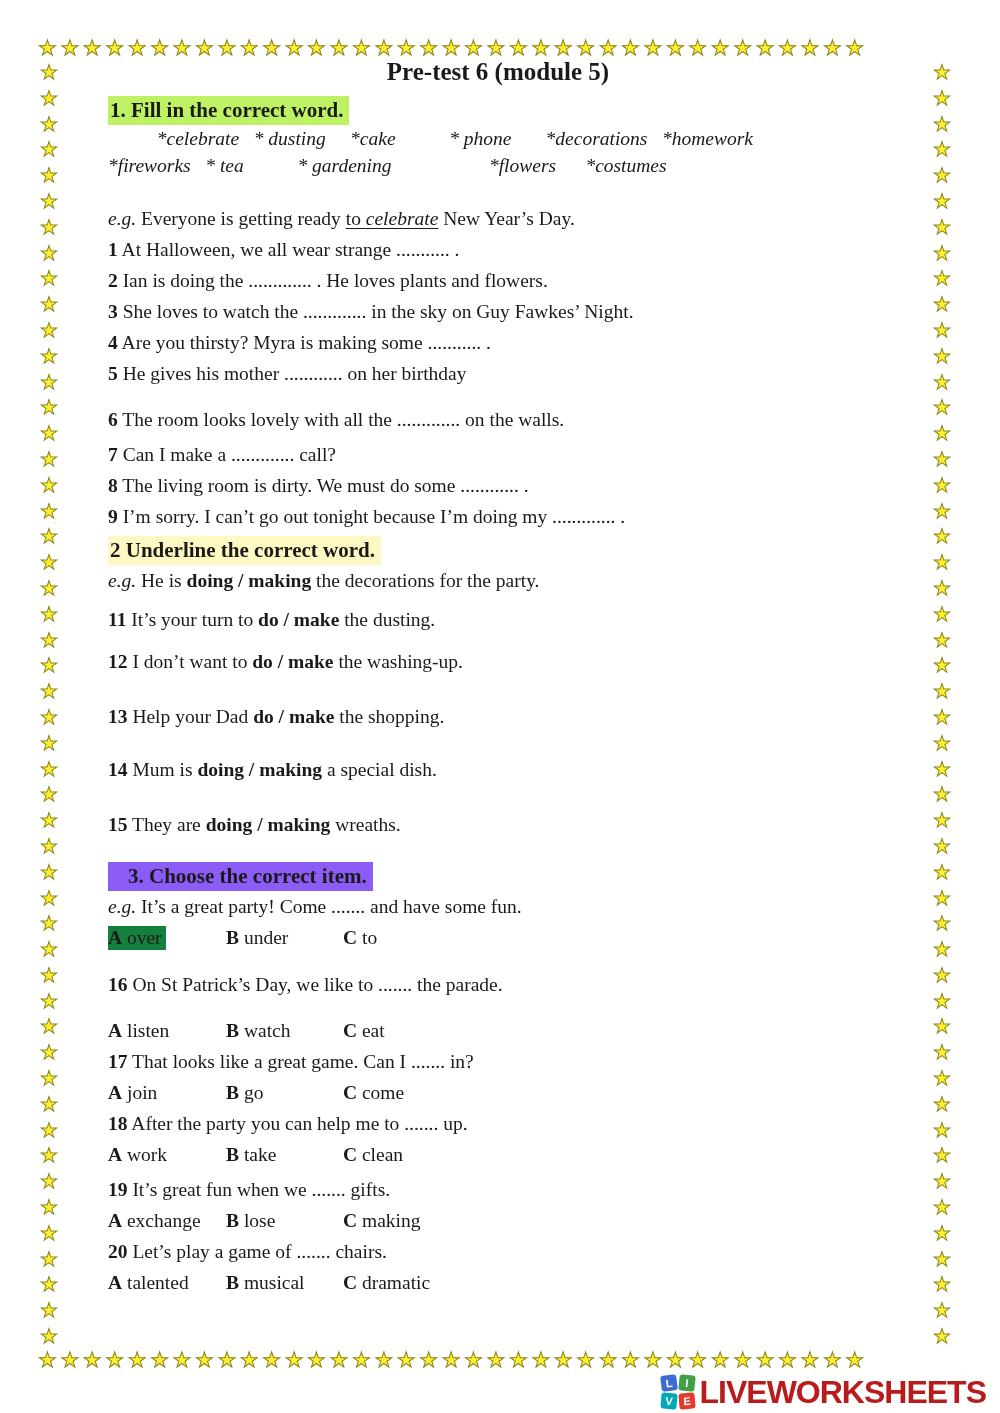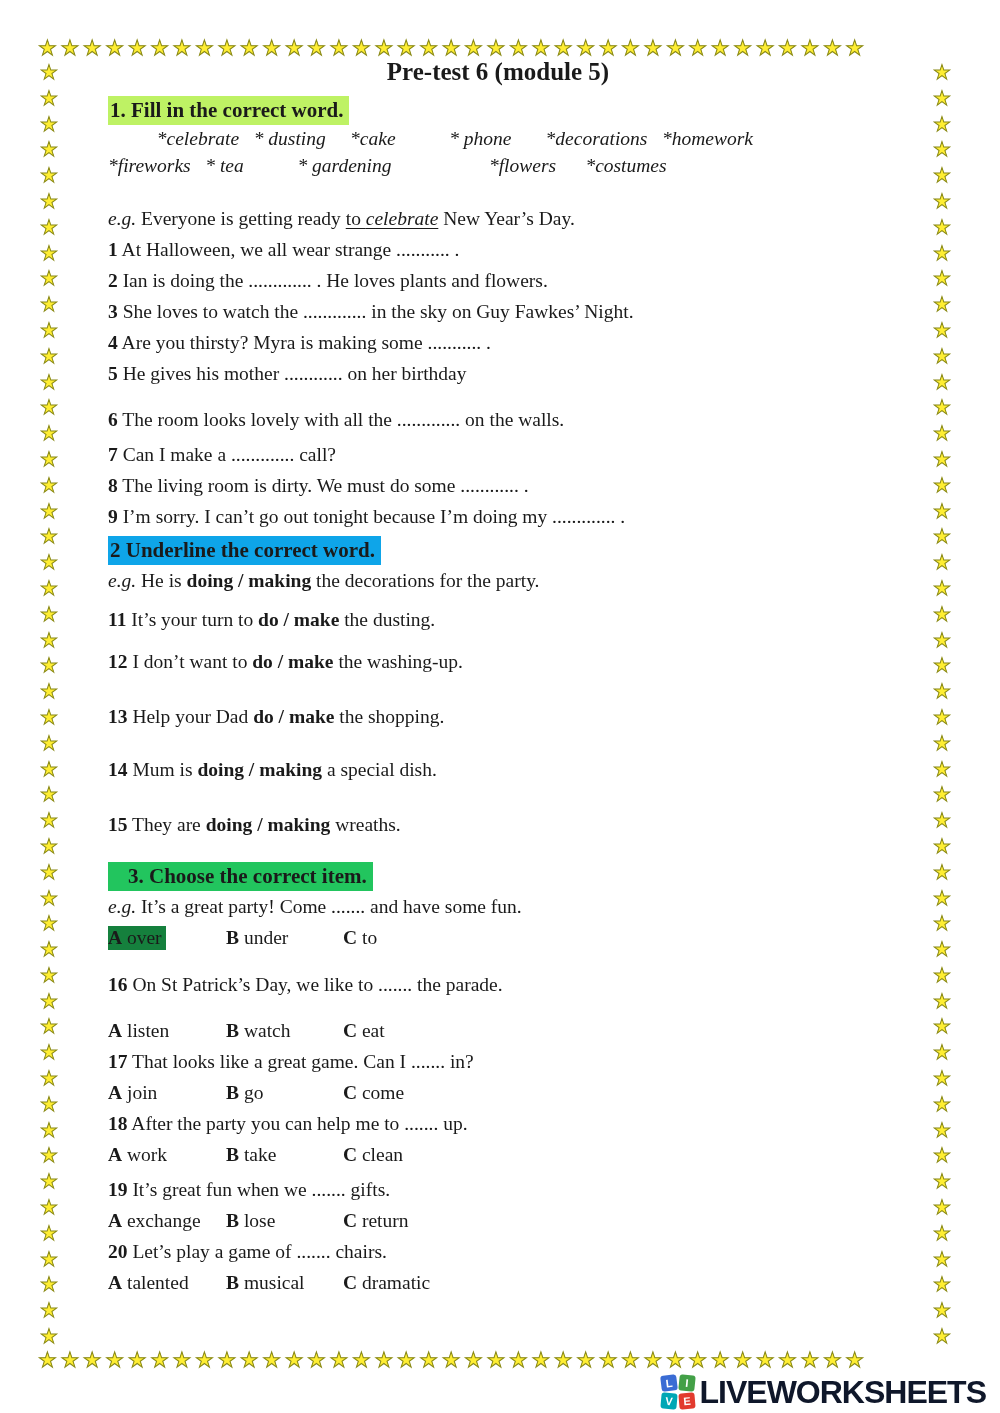"2 Underline the correct word." span.sec-head { background-color: #0ea5e9 -> #fef9c3 }
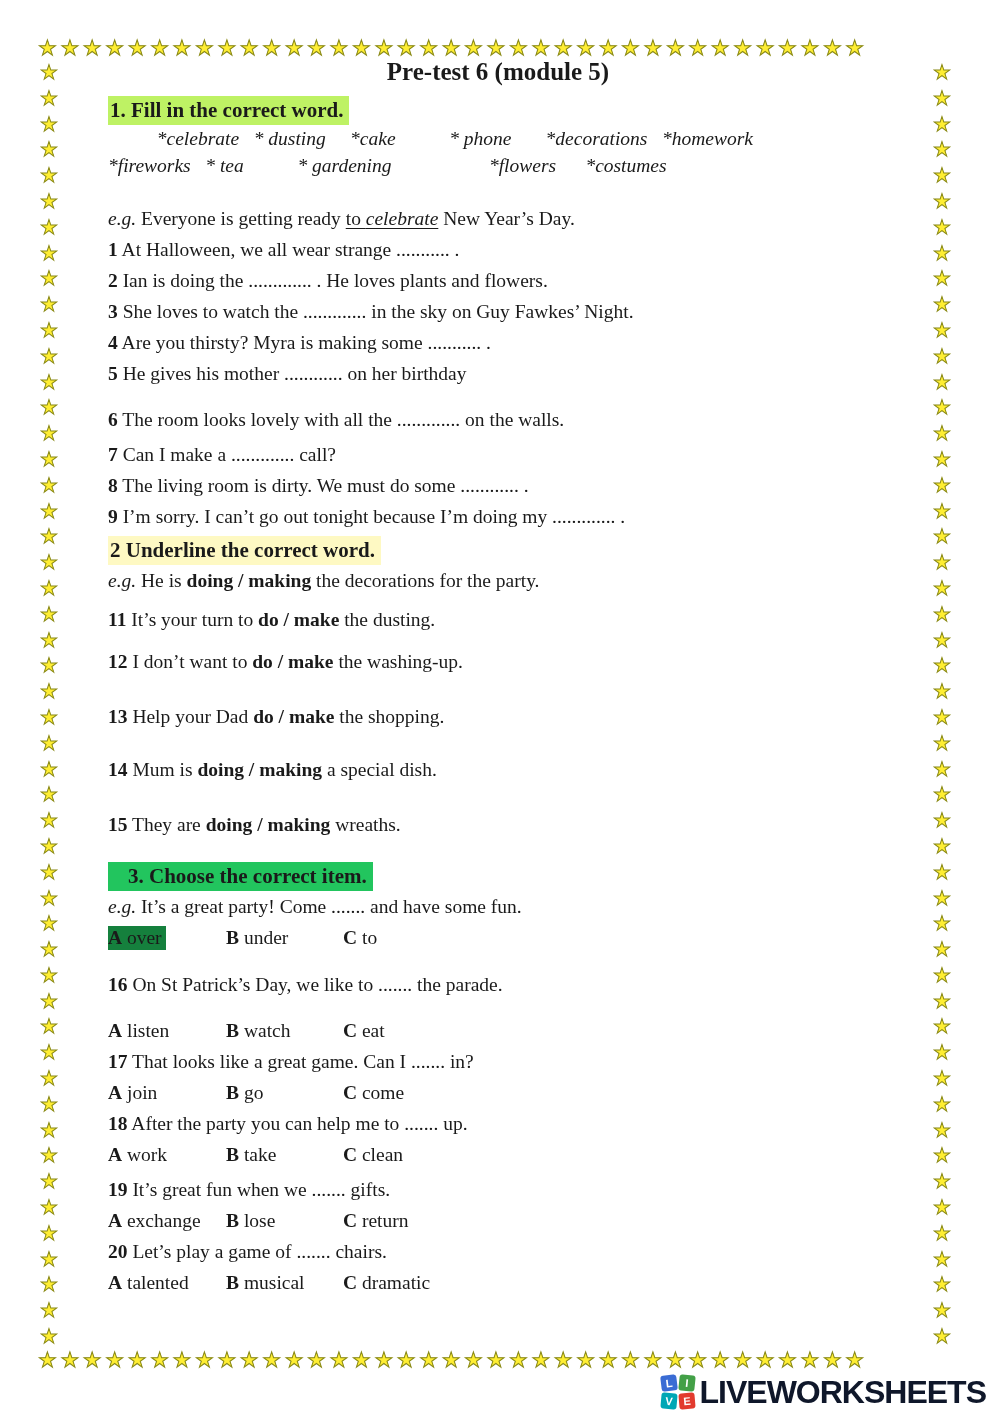"3. Choose the correct item." span.sec-head { background-color: #22c55e -> #8b5cf6 }
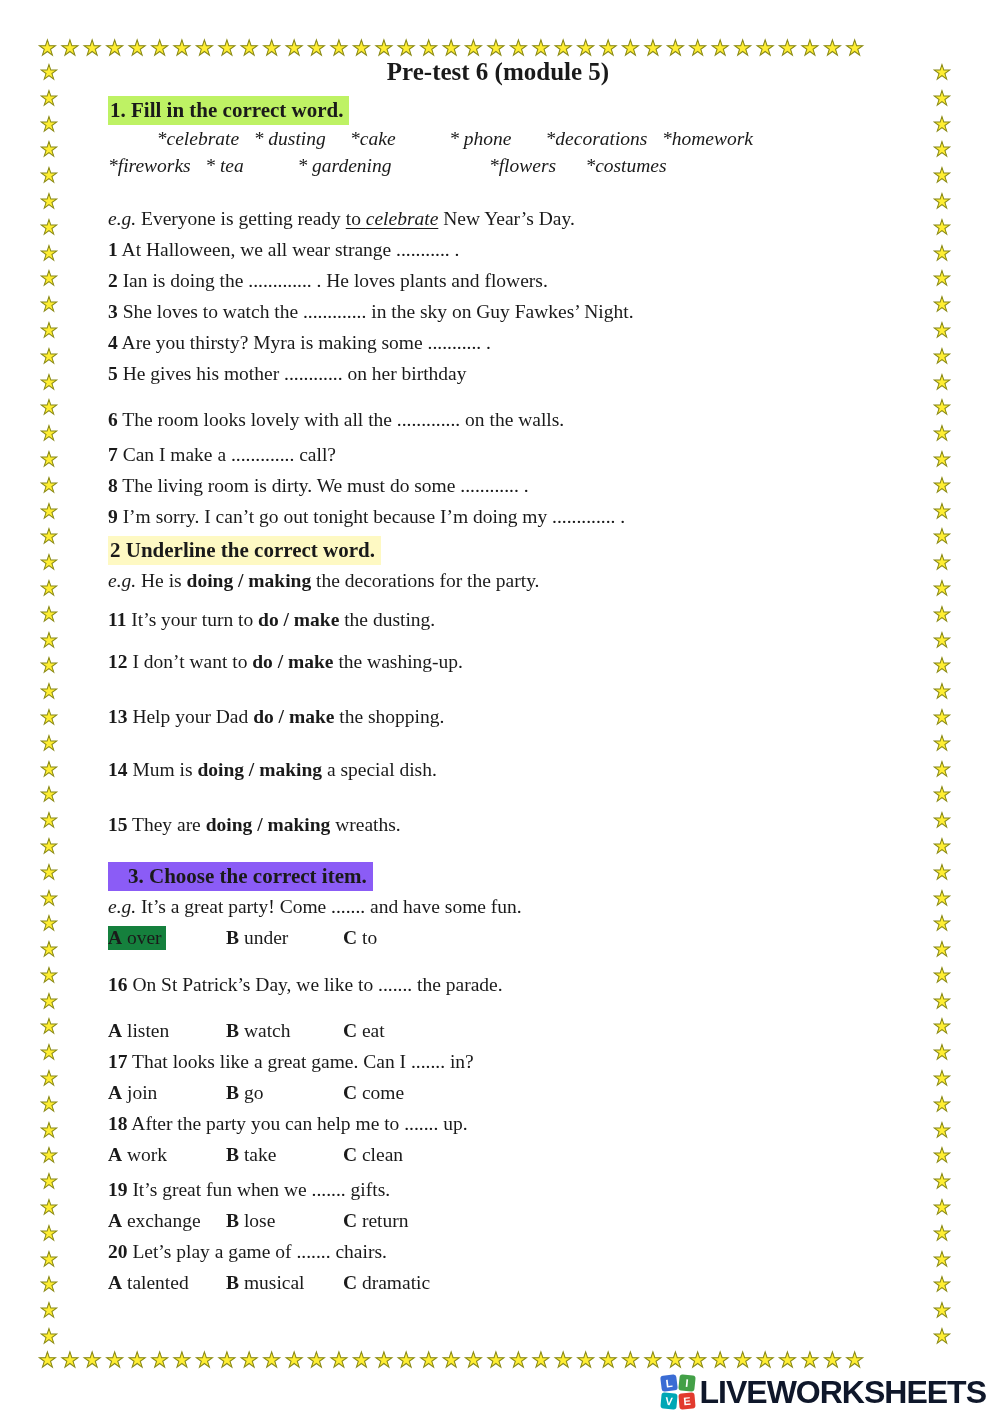"return" span { text: return -> making }
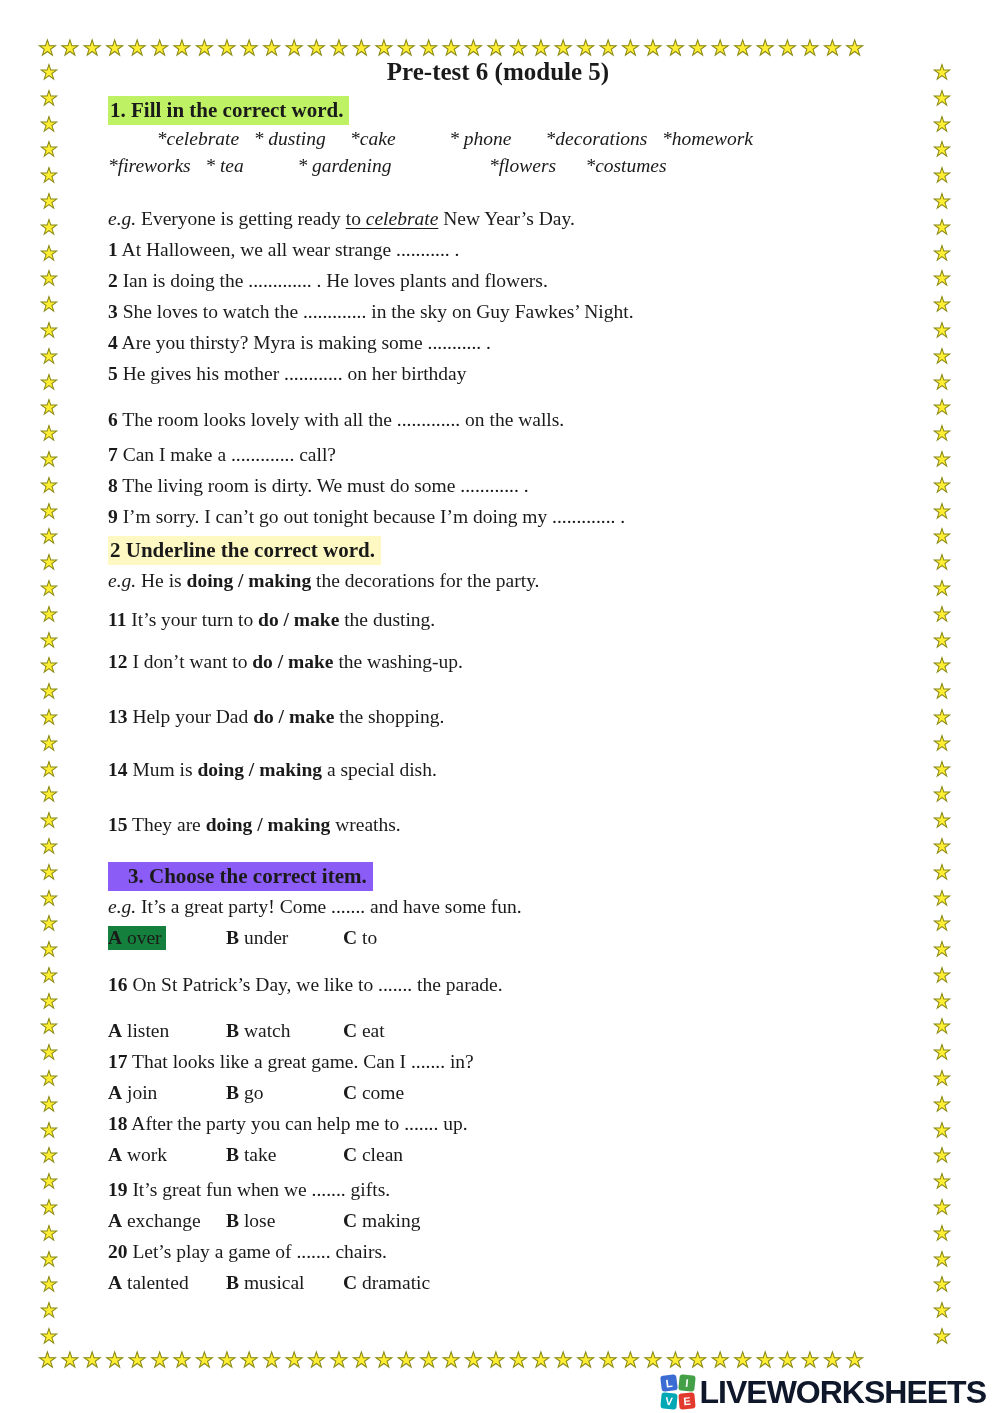"LIVEWORKSHEETS" span.brand { color: #0f172a -> #b91c1c }
